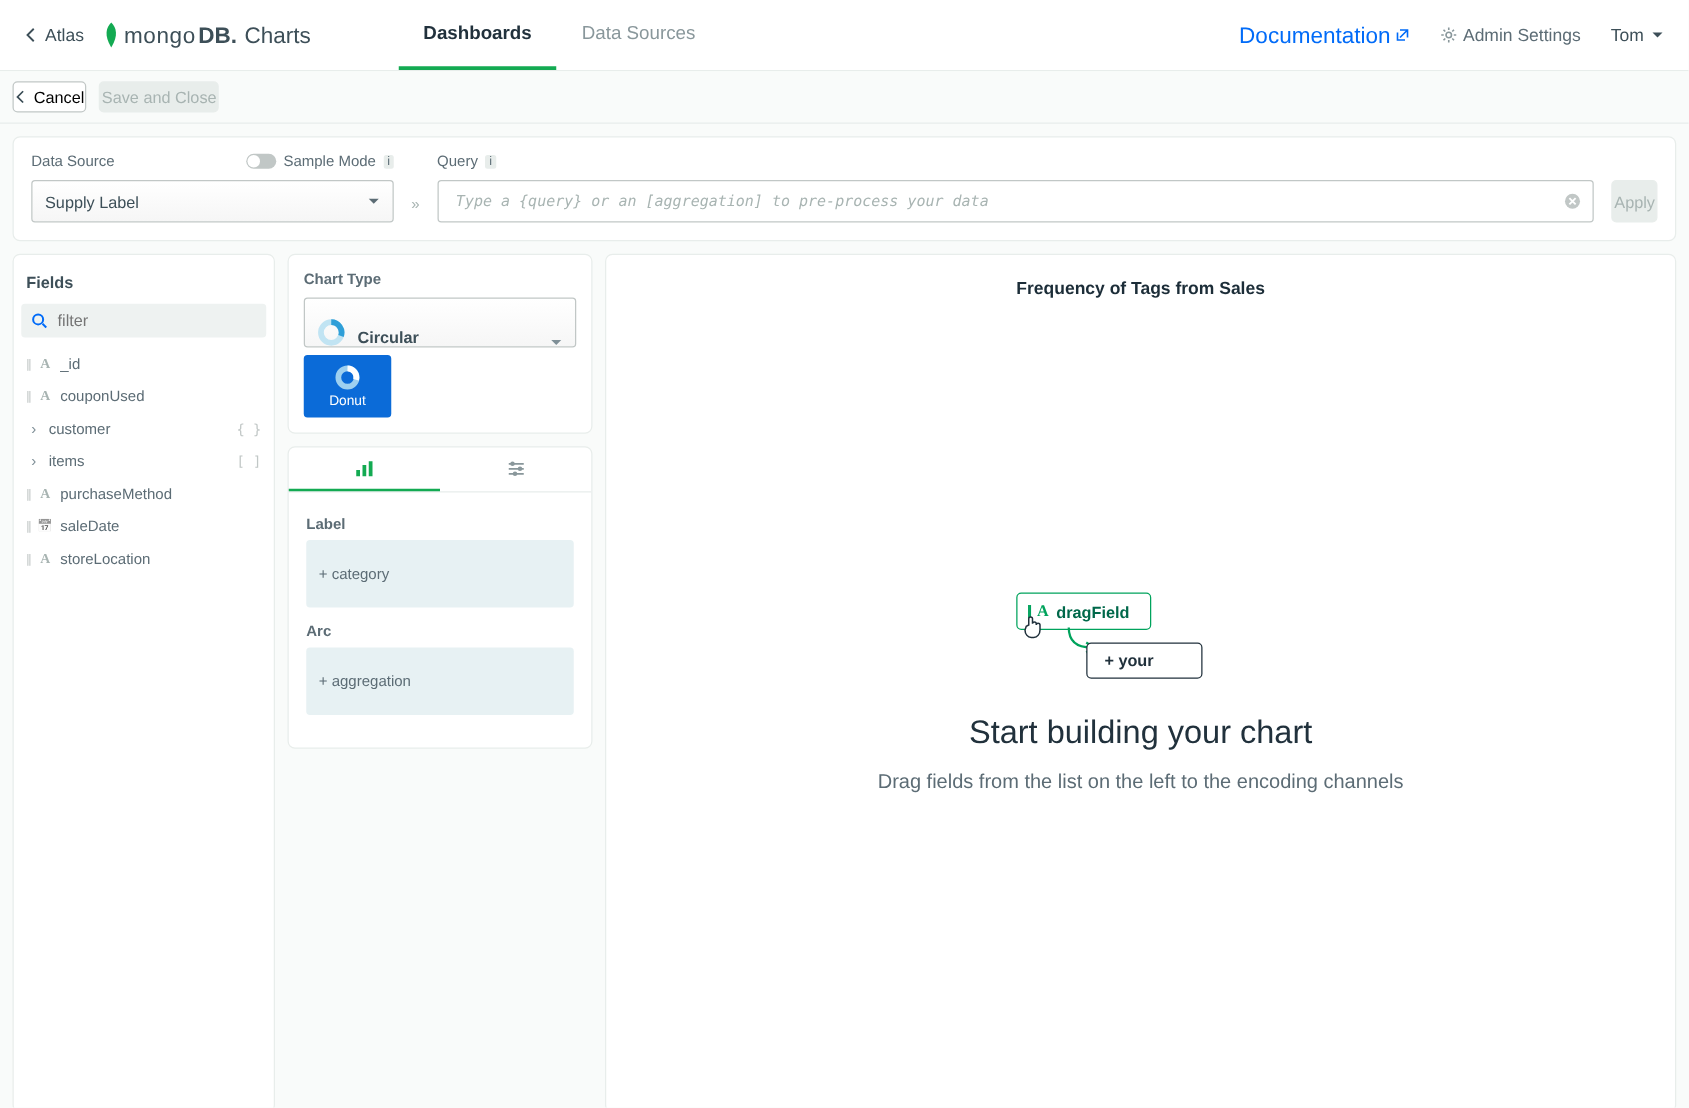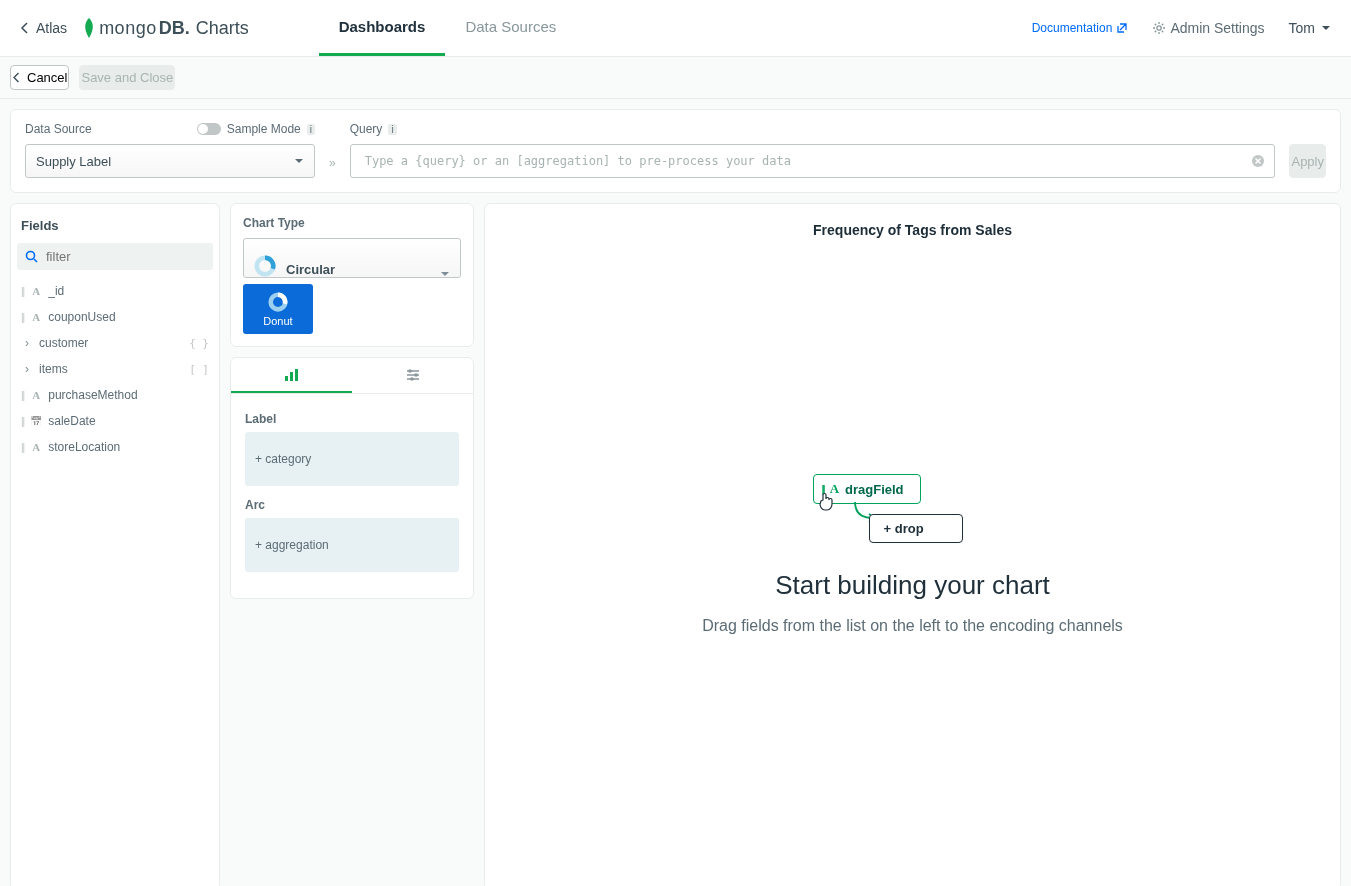"Documentation" .doc-link { font-size: 12px -> 18px }
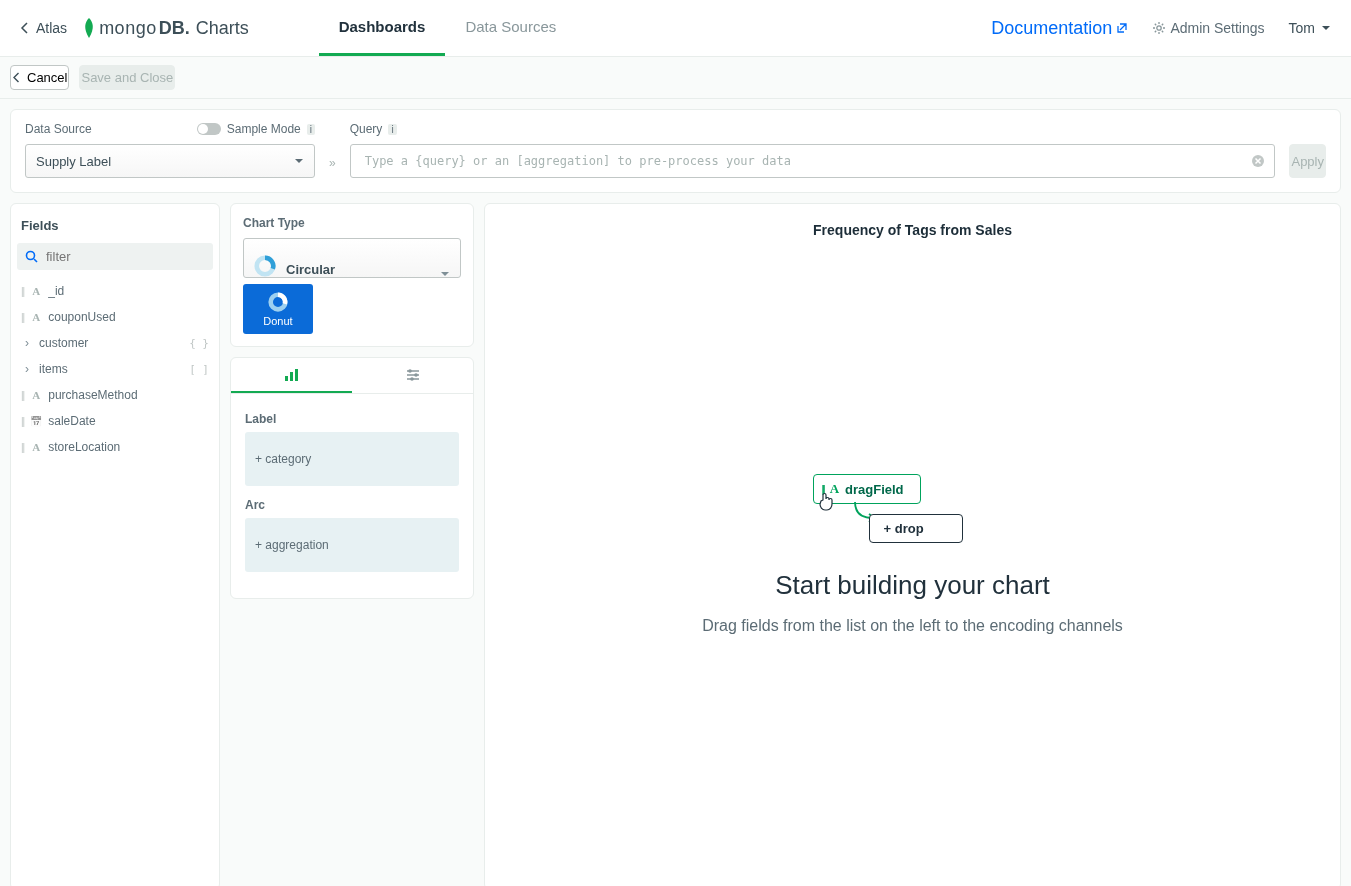"Type a {query} or an" .query-input input { font-style: none -> italic }
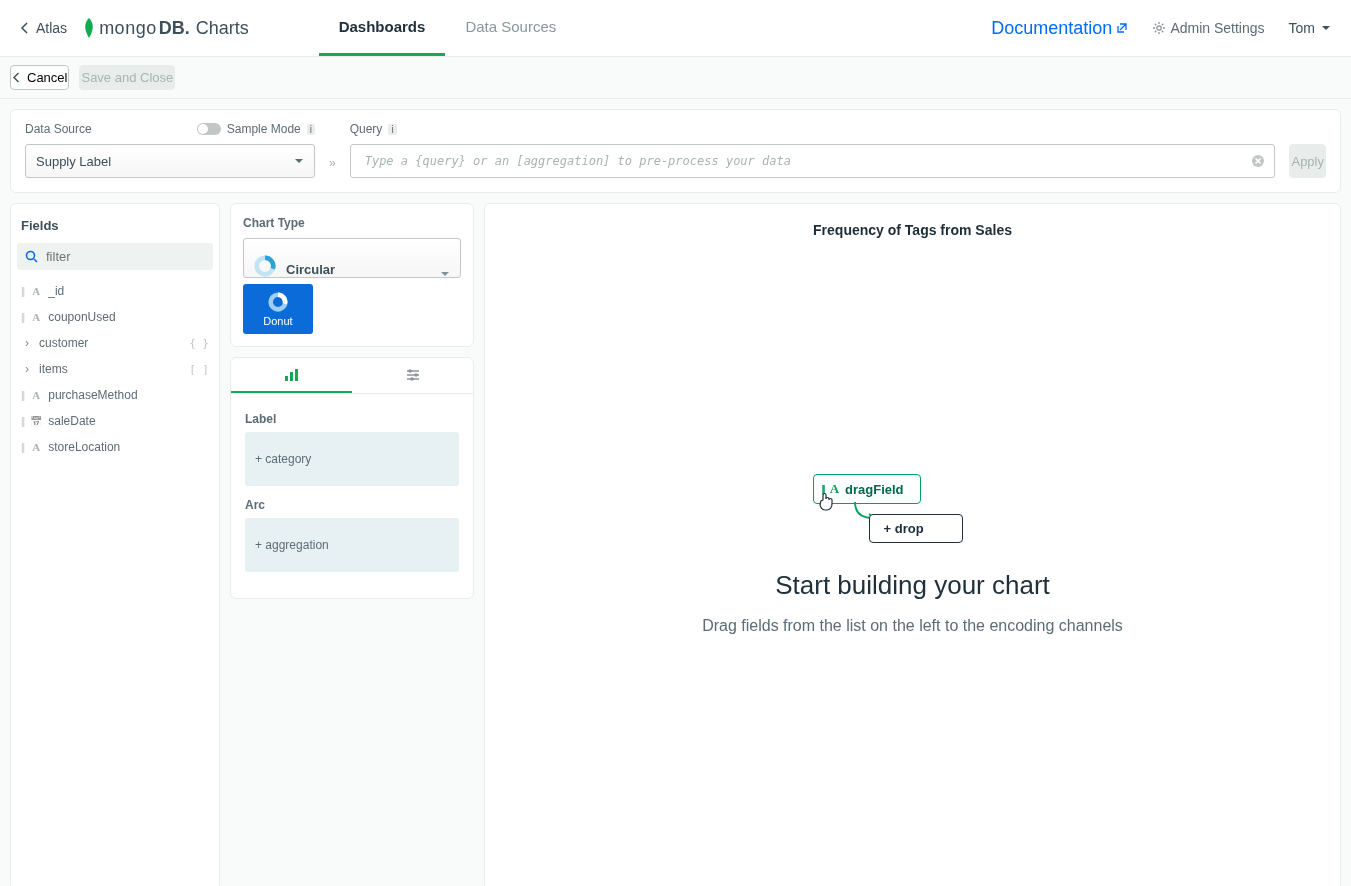"+ drop" div.drop-pill { text: drop -> your }
